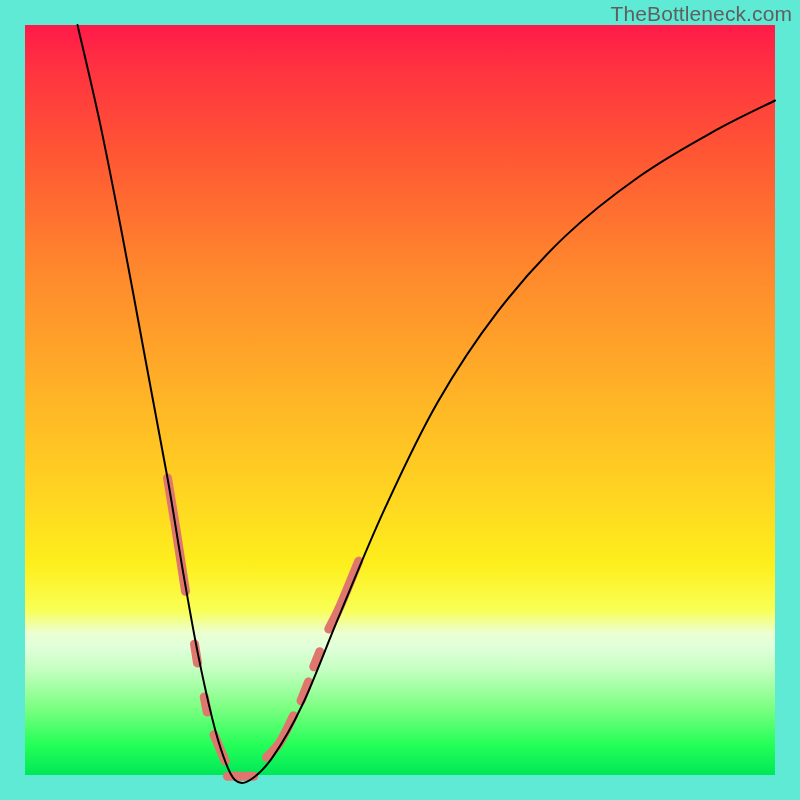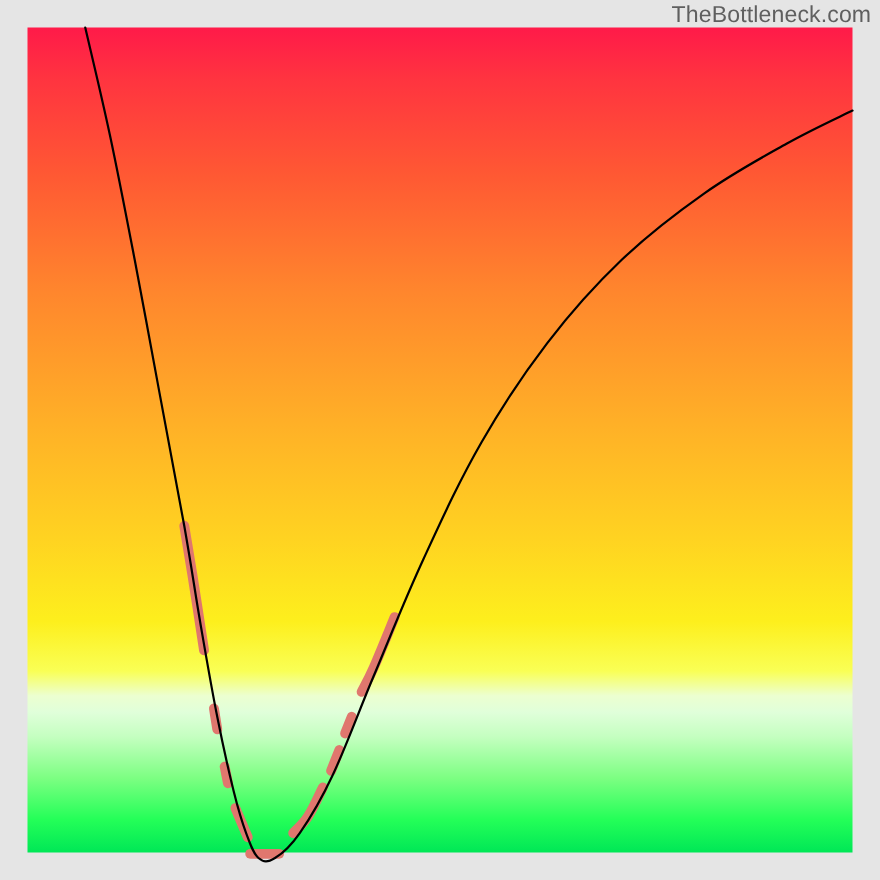"TheBottleneck.com" .frame { background: #e5e5e5 -> #5eead4 }
